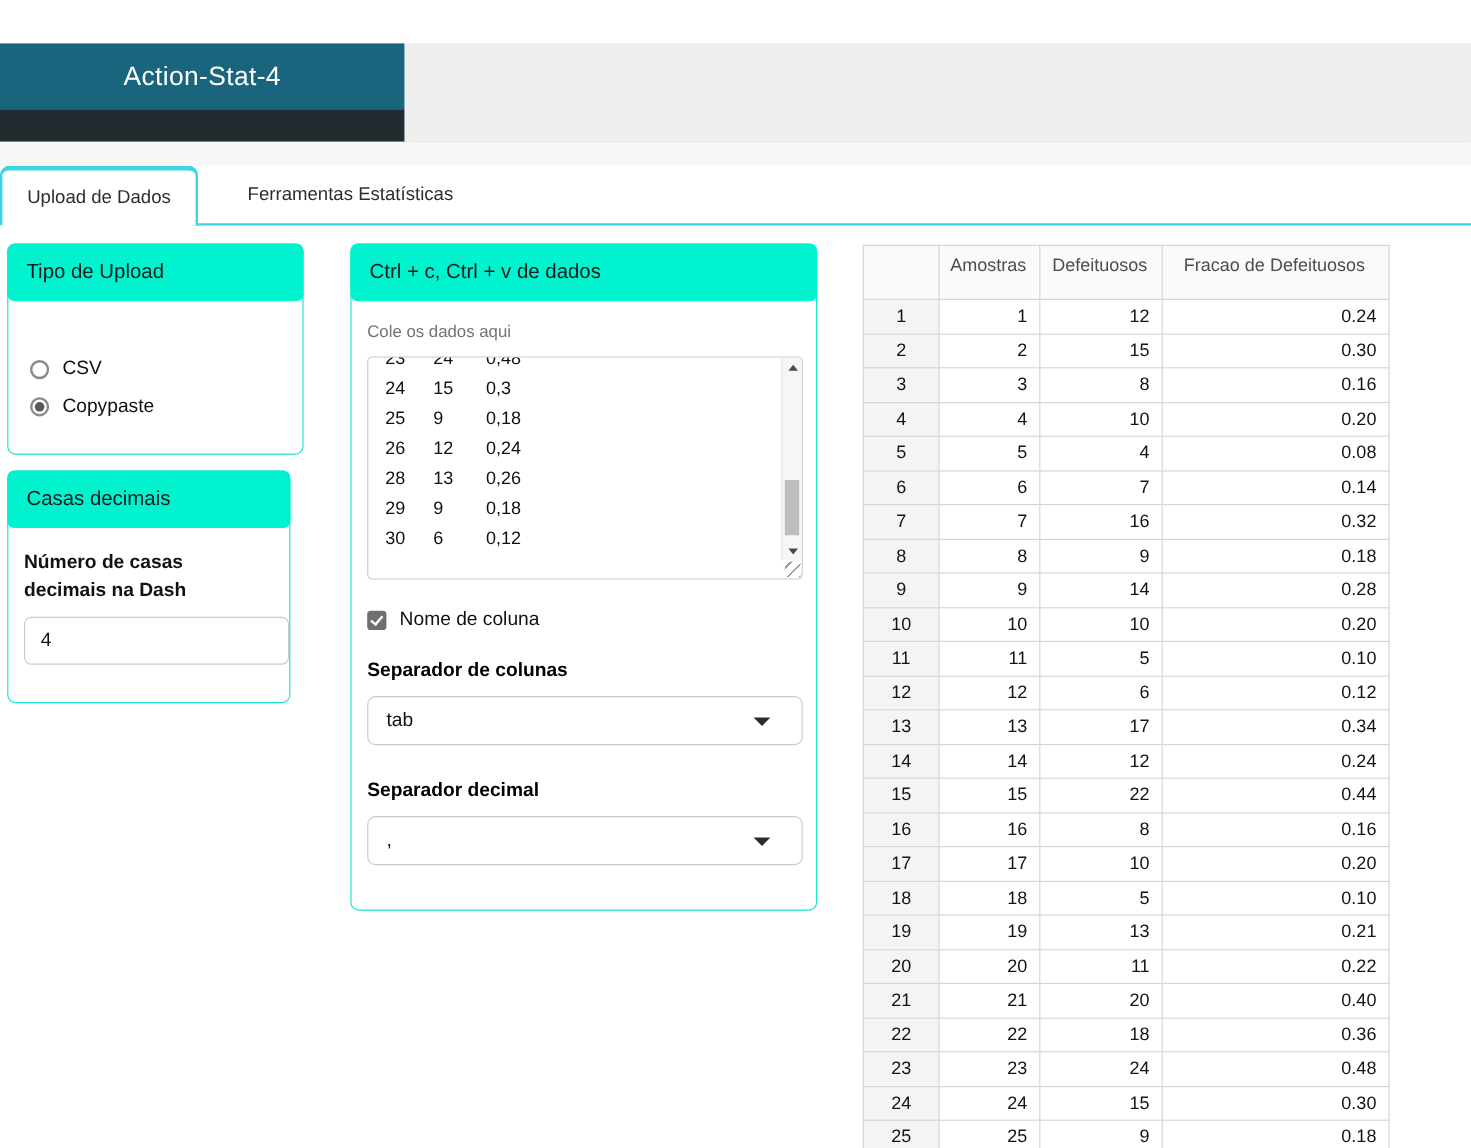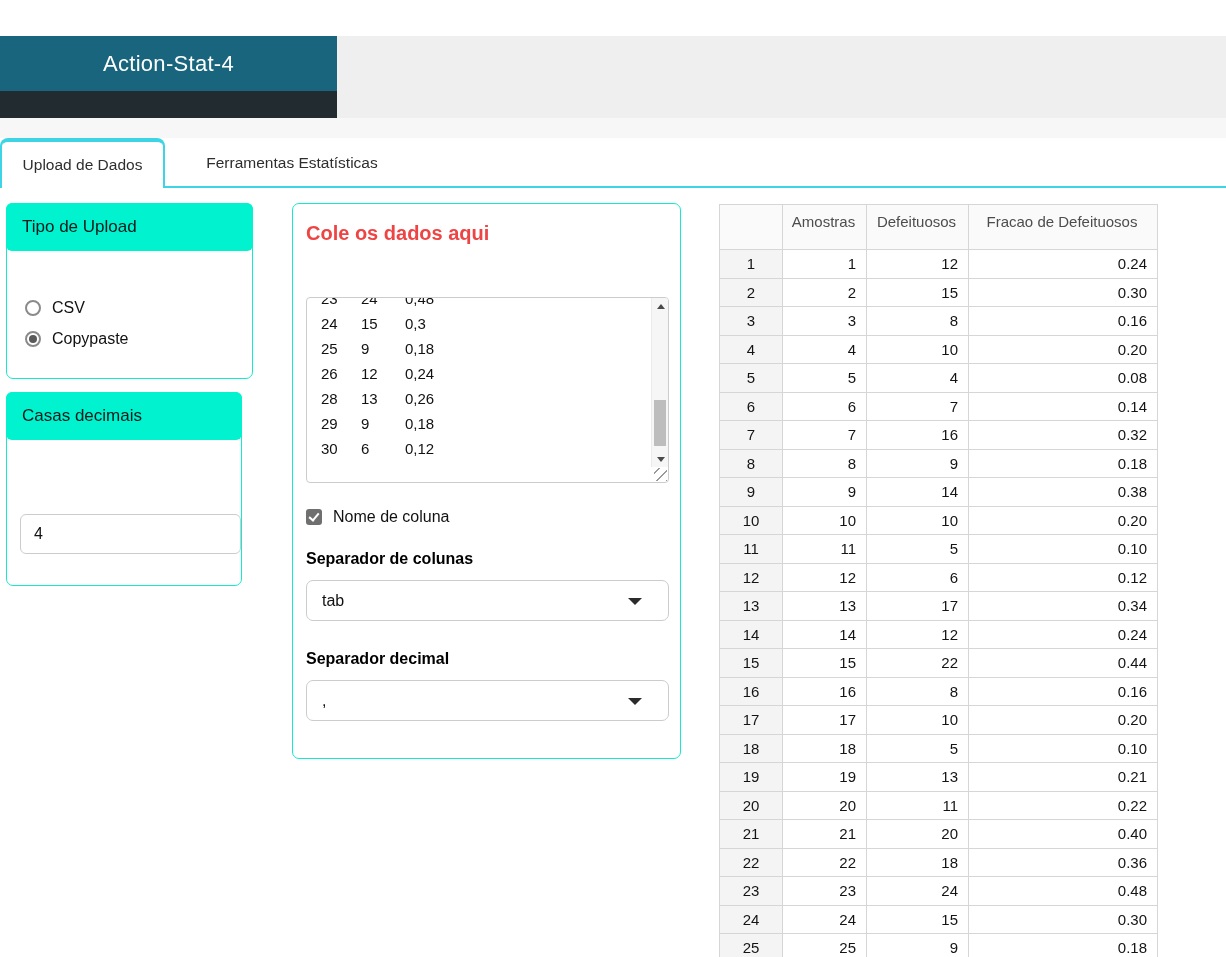"Ctrl + c, Ctrl +" div.card-header { html: none -> <div>Ctrl + c, Ctrl + v de dados</div> }
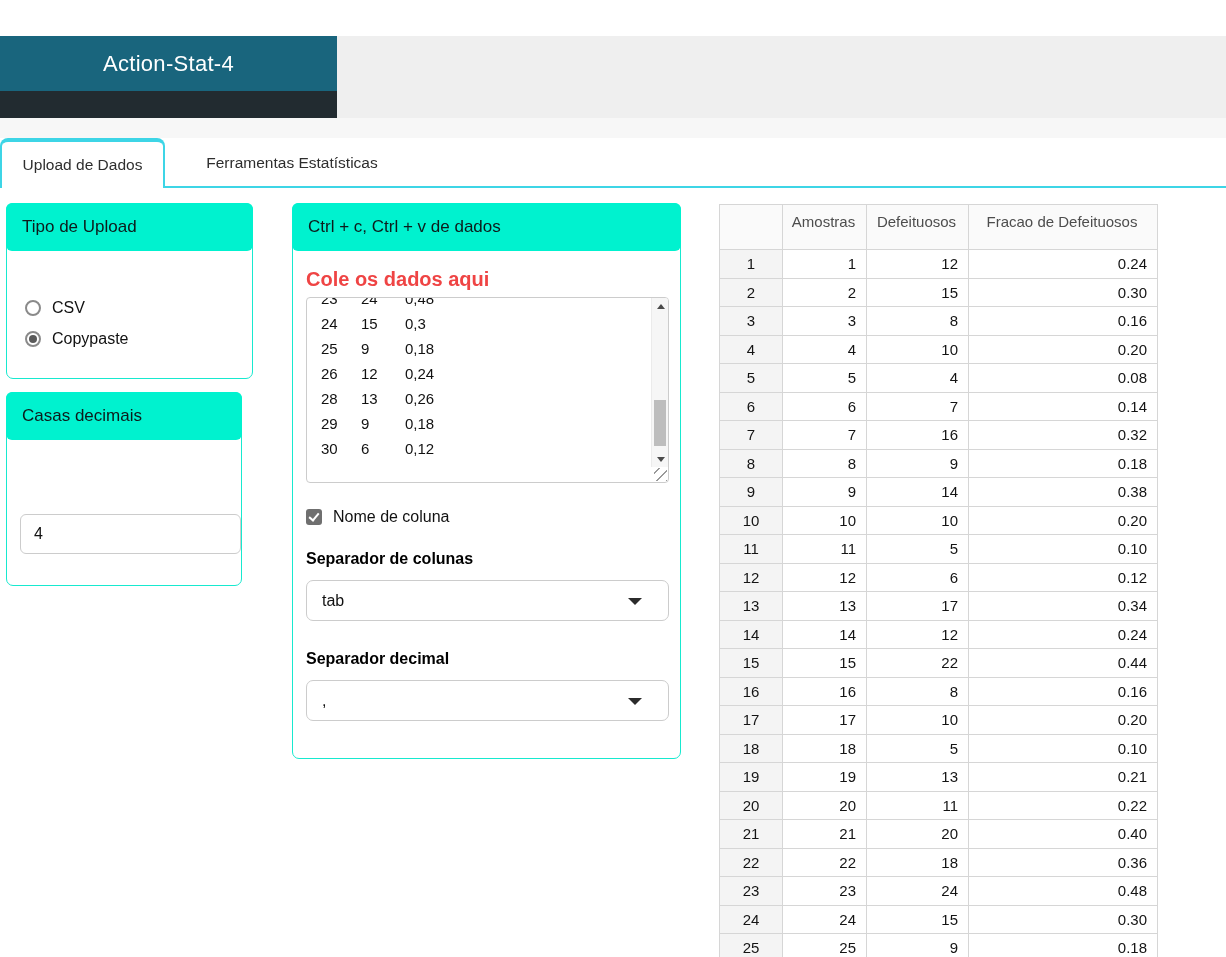"Cole os dados aqui" .paste-label { color: #ef4444 -> #737373; font-size: 20px -> 14px; font-weight: bold -> normal }
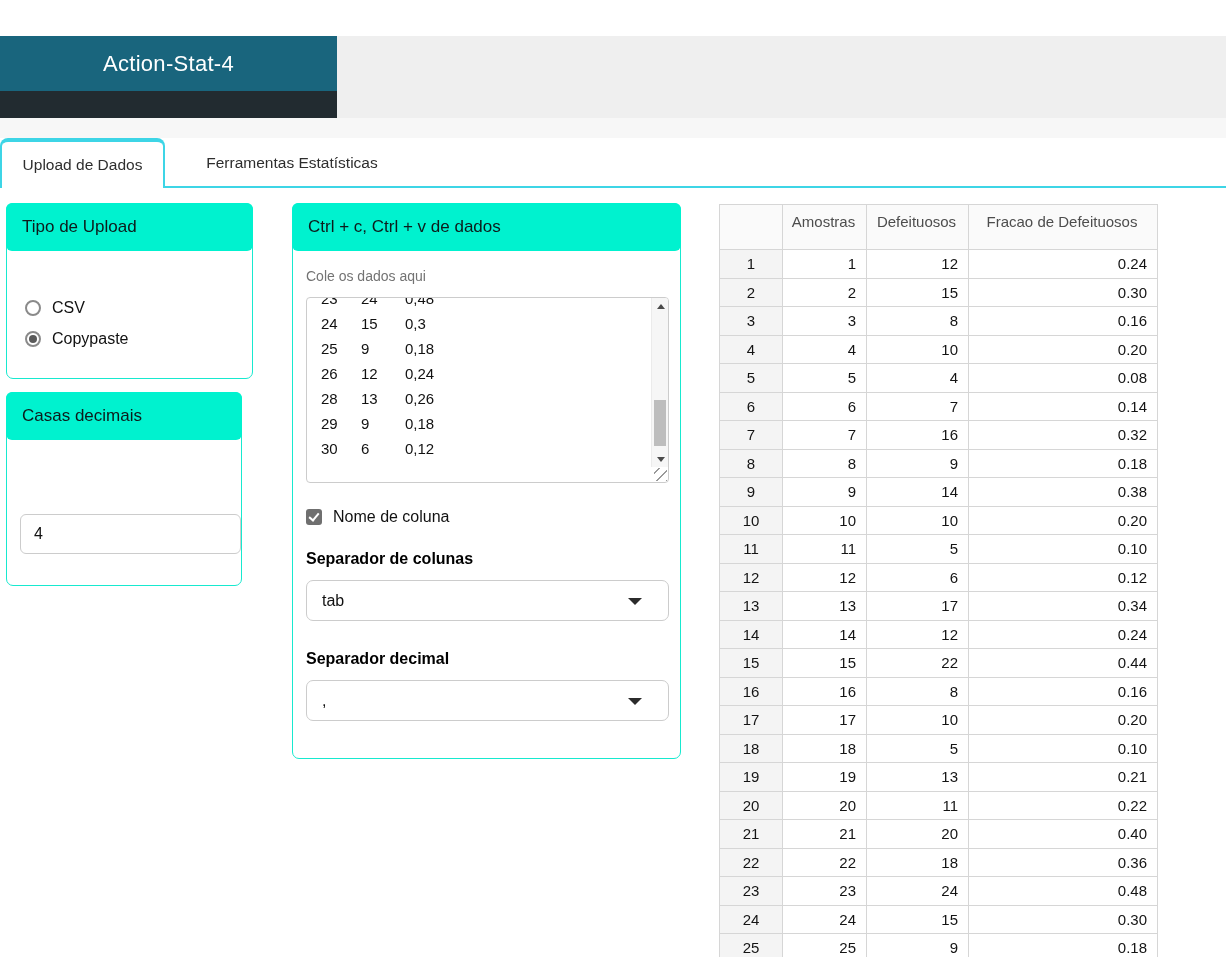"Número de casas decimais na" div.dec-label { html: none -> <div>Número de casas decimais na Dash</div> }
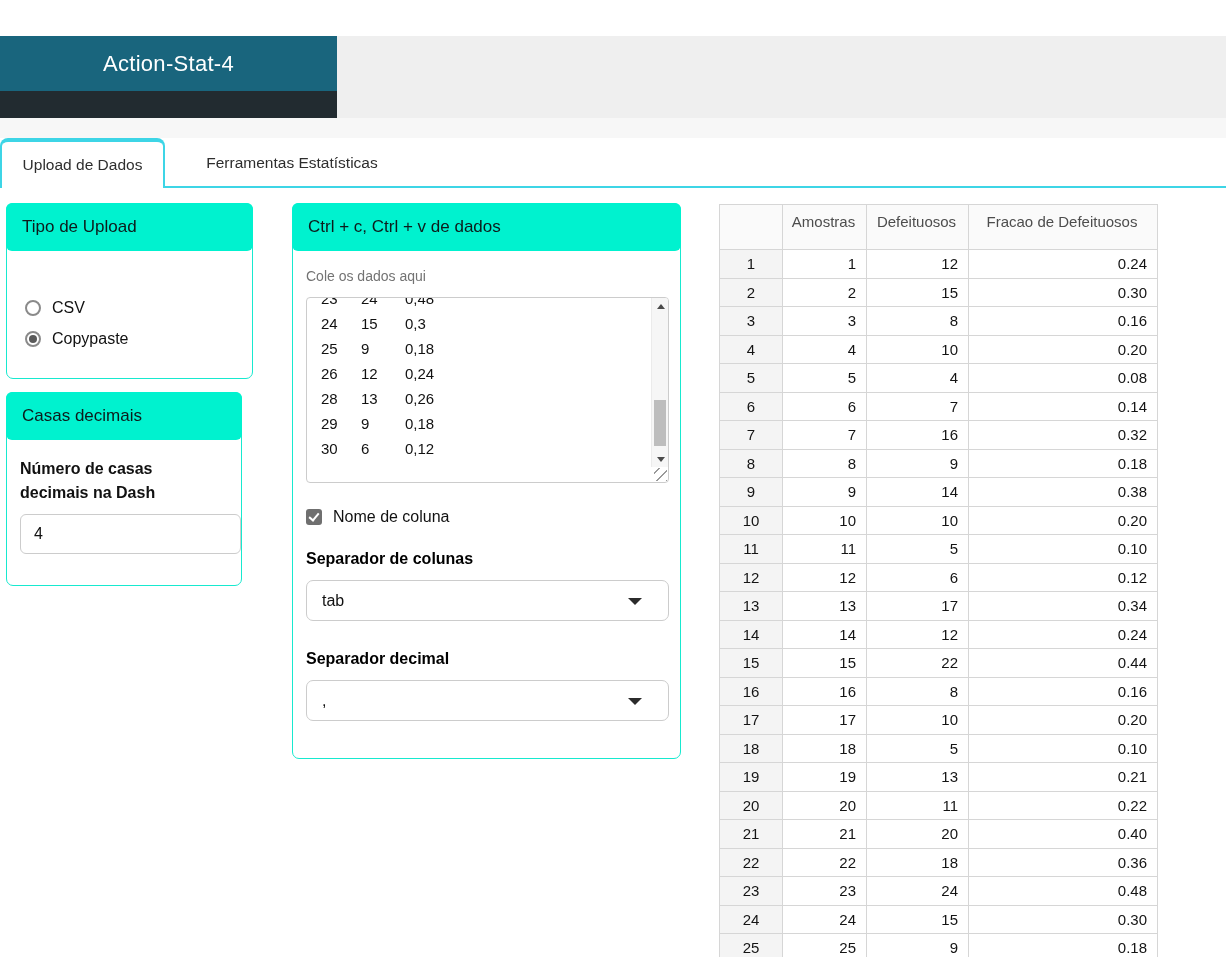"0.38" td { text: 0.38 -> 0.28 }
